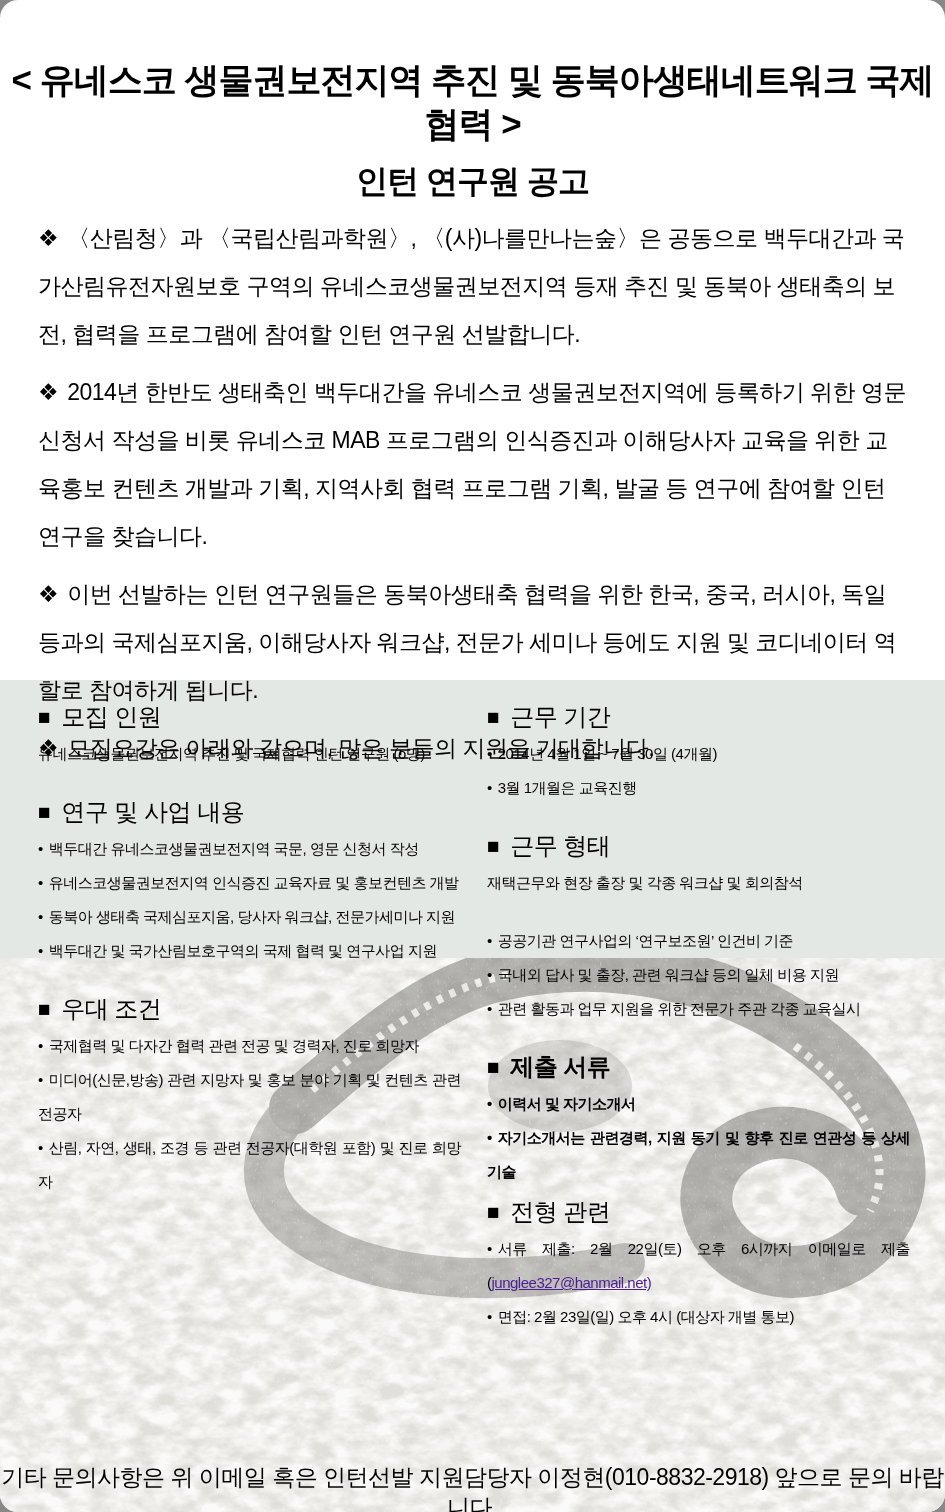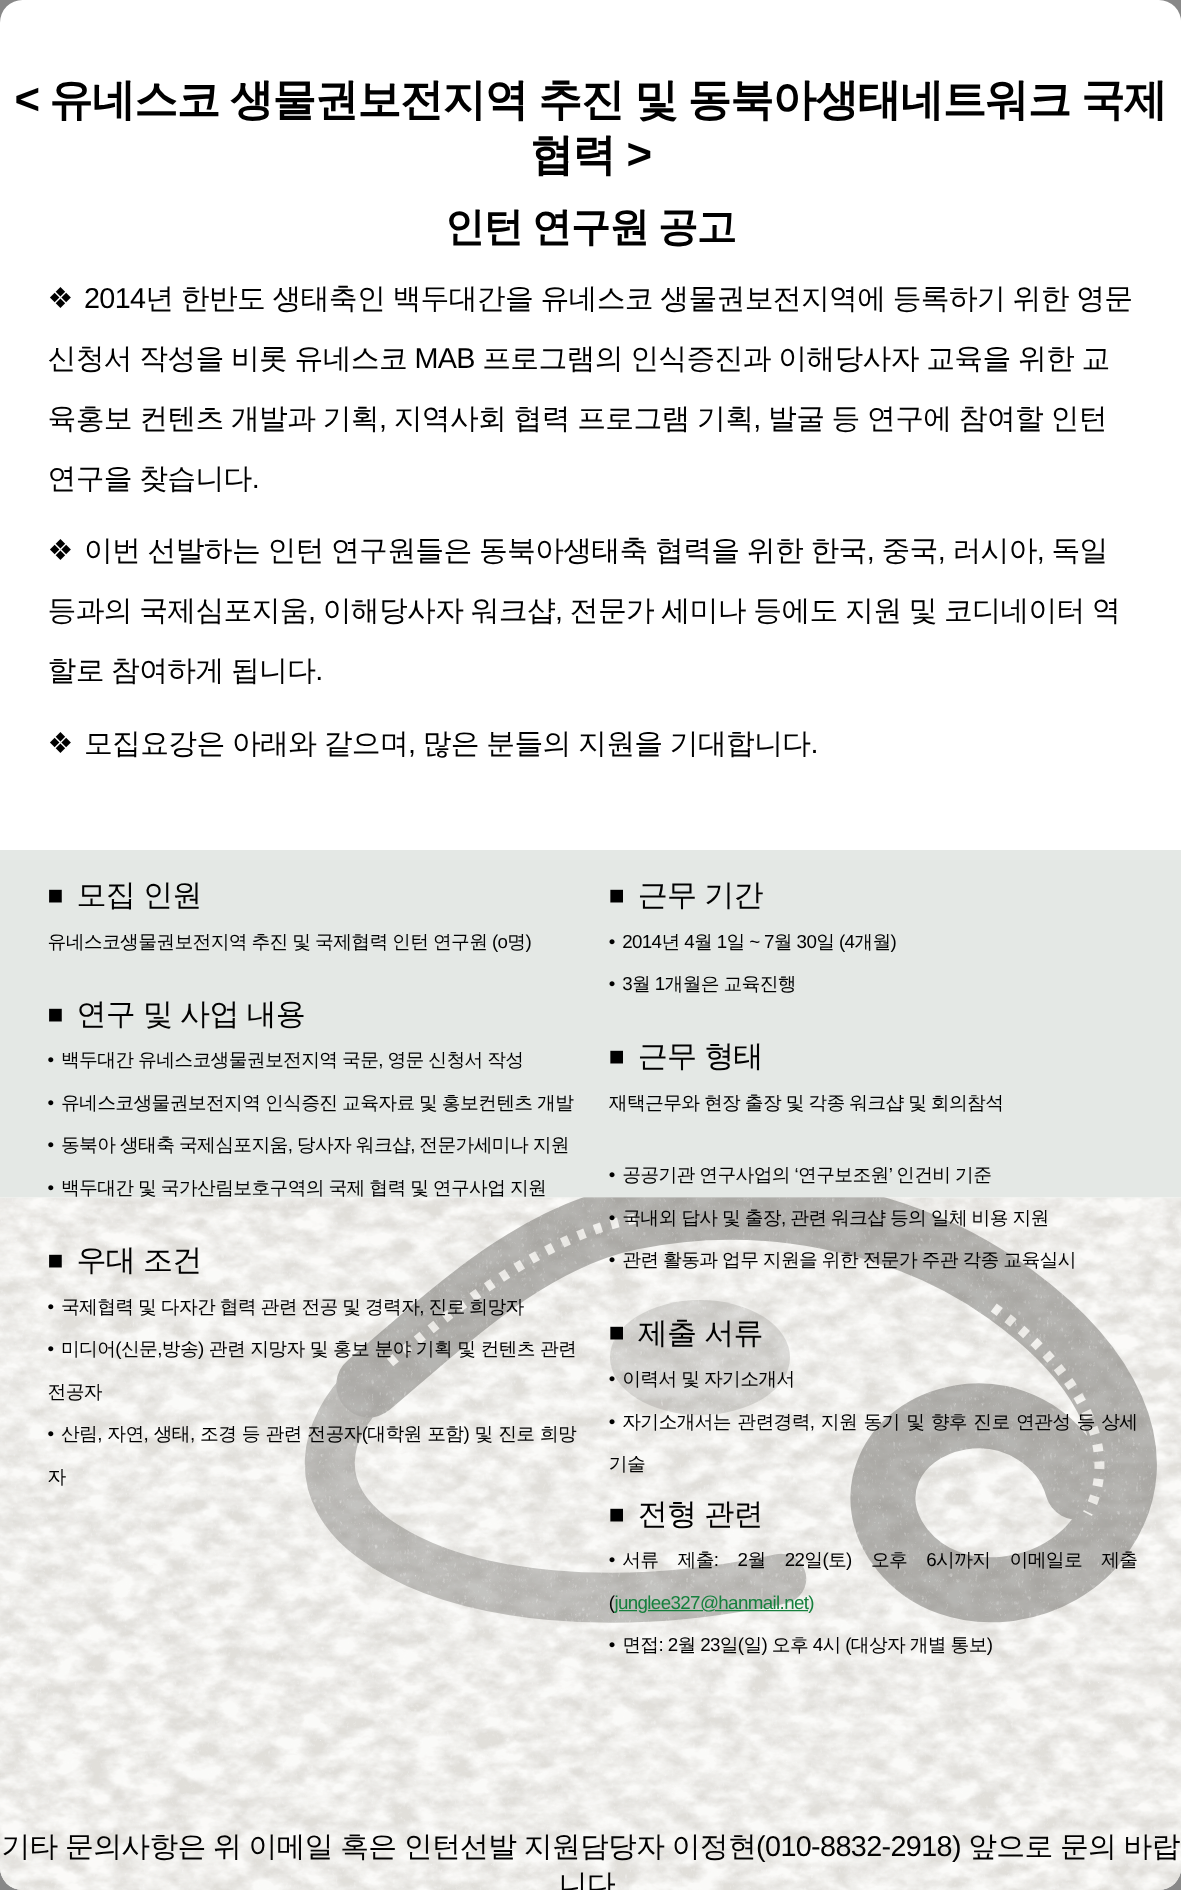"❖ 〈산림청〉과 〈국립산림과학원〉, 〈(사)나를만나는숲〉은 공동으로" p { html: none -> <p><span>❖</span><span>〈산림청〉과 〈국립산림과학원〉, 〈(사)나를만나는숲〉은 공동으로 백두대간과 국가산림유전자원보호 구역의 유네스코생물권보전지역 등재 추진 및 동북아 생태축의 보전, 협력을 프로그램에 참여할 인턴 연구원 선발합니다.</span></p> }
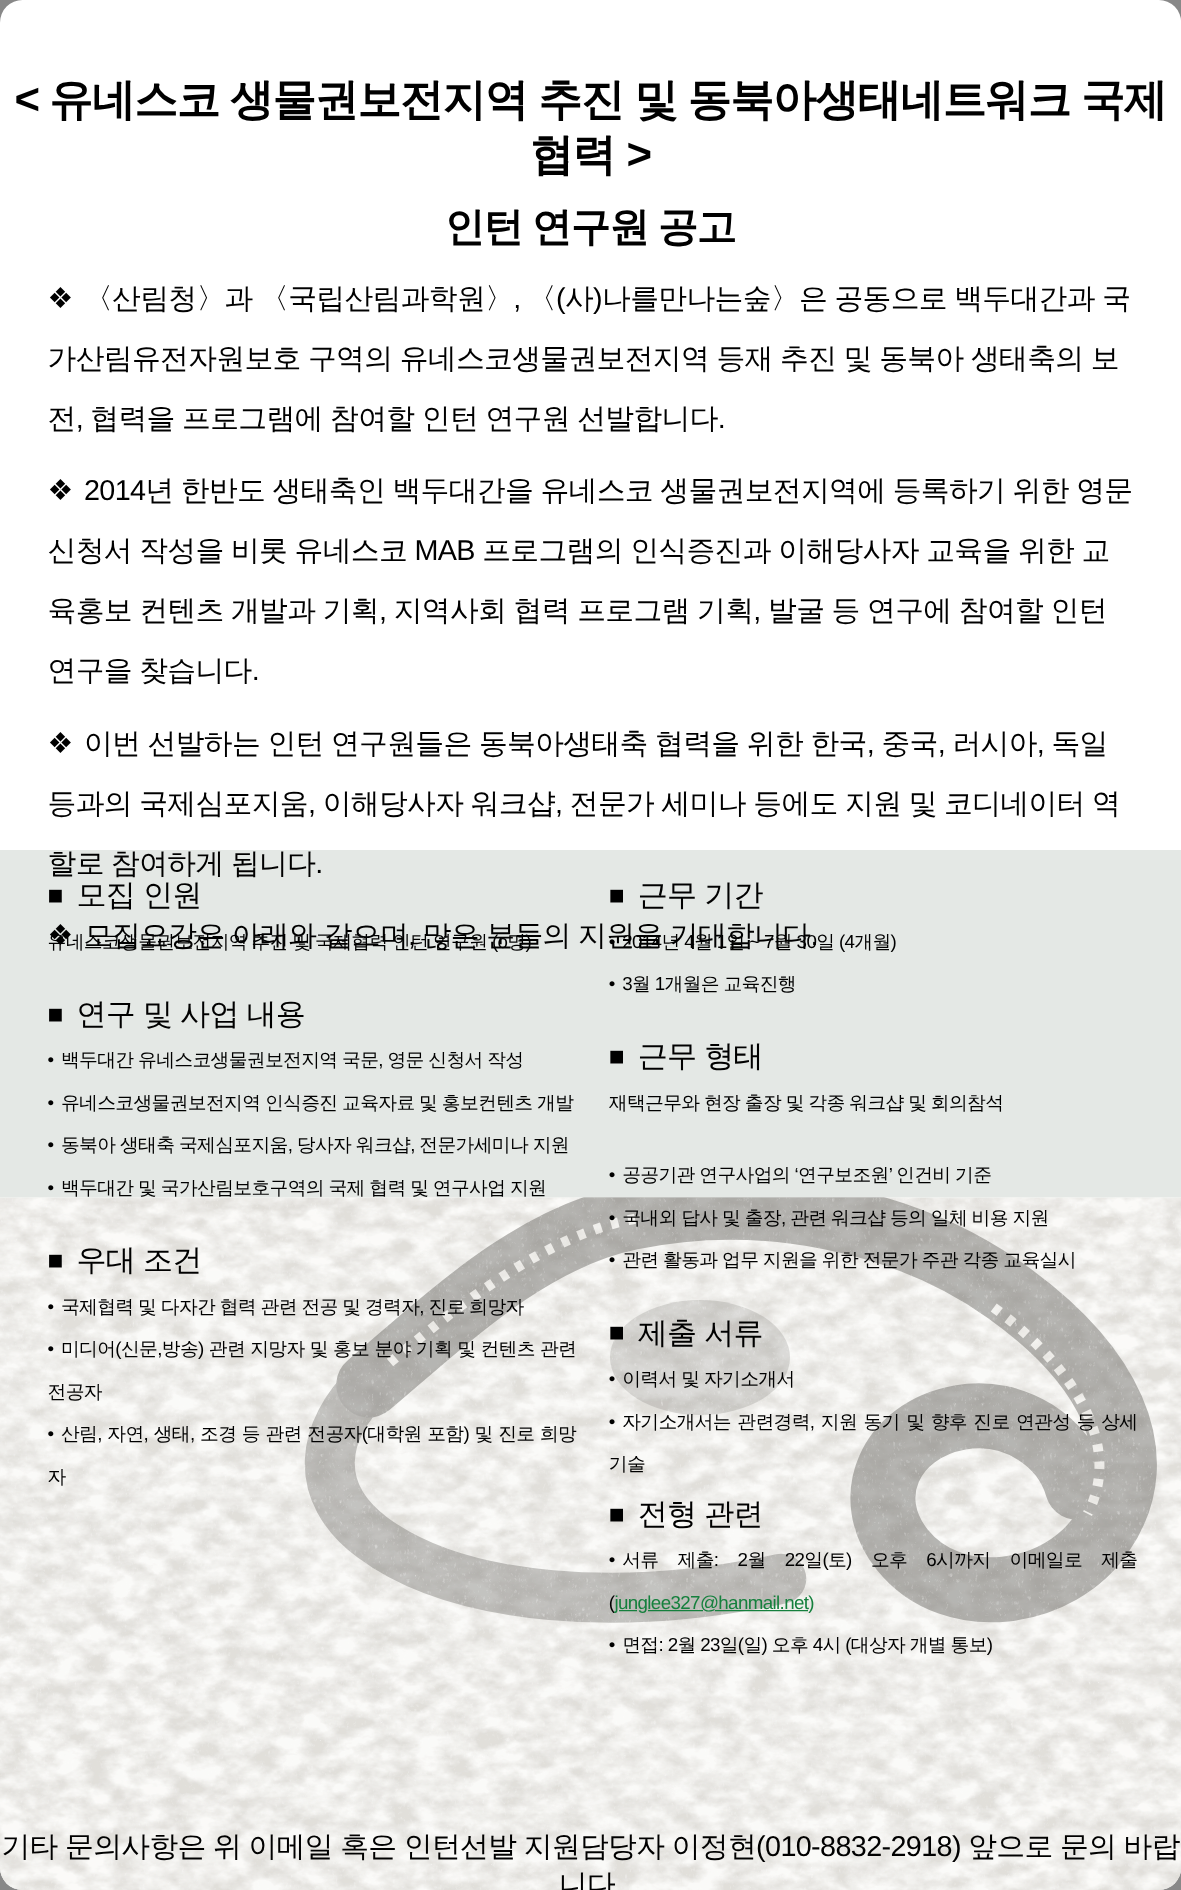"■ 제출 서류" .sec.tight { font-weight: none -> bold }
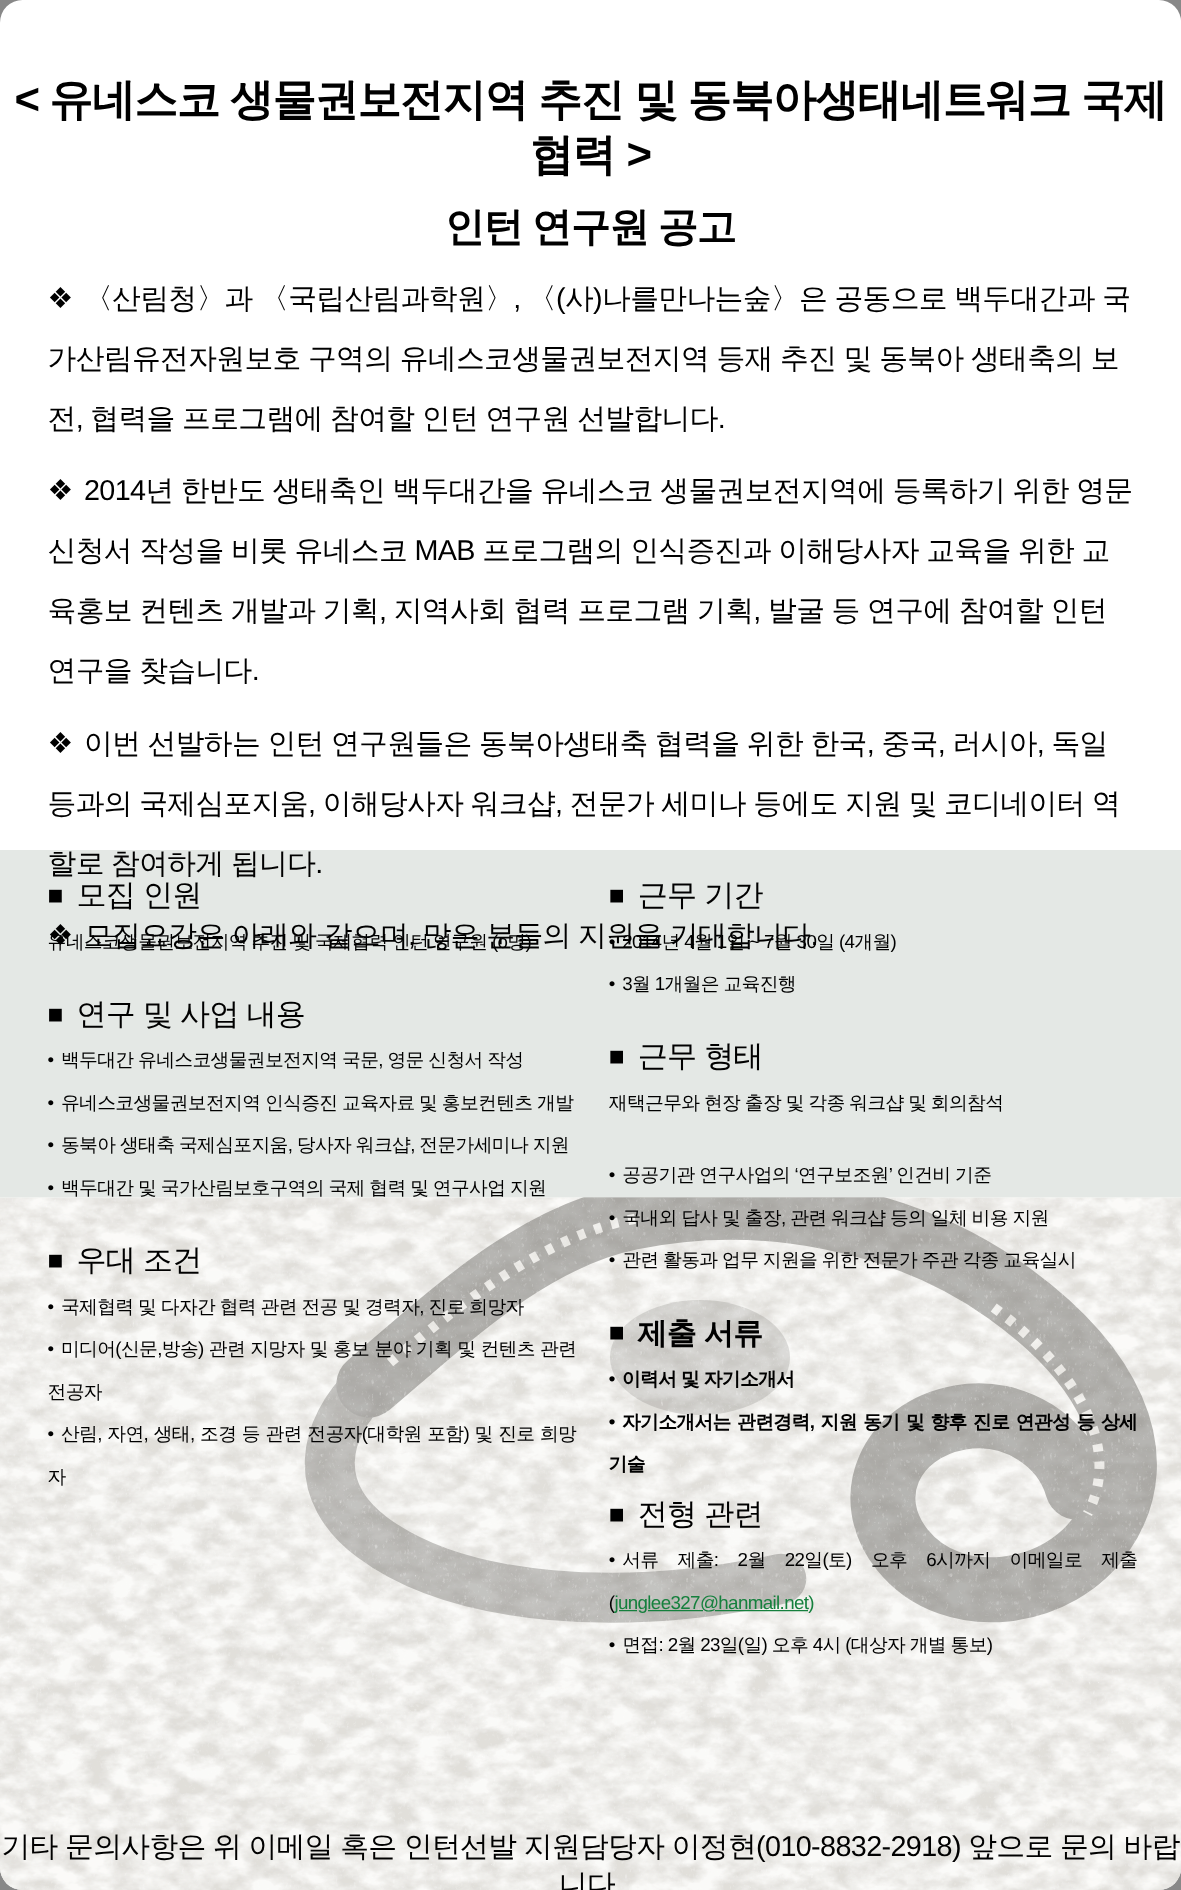"junglee327@hanmail.net)" a.email { color: #15803d -> #4c1d95 }
